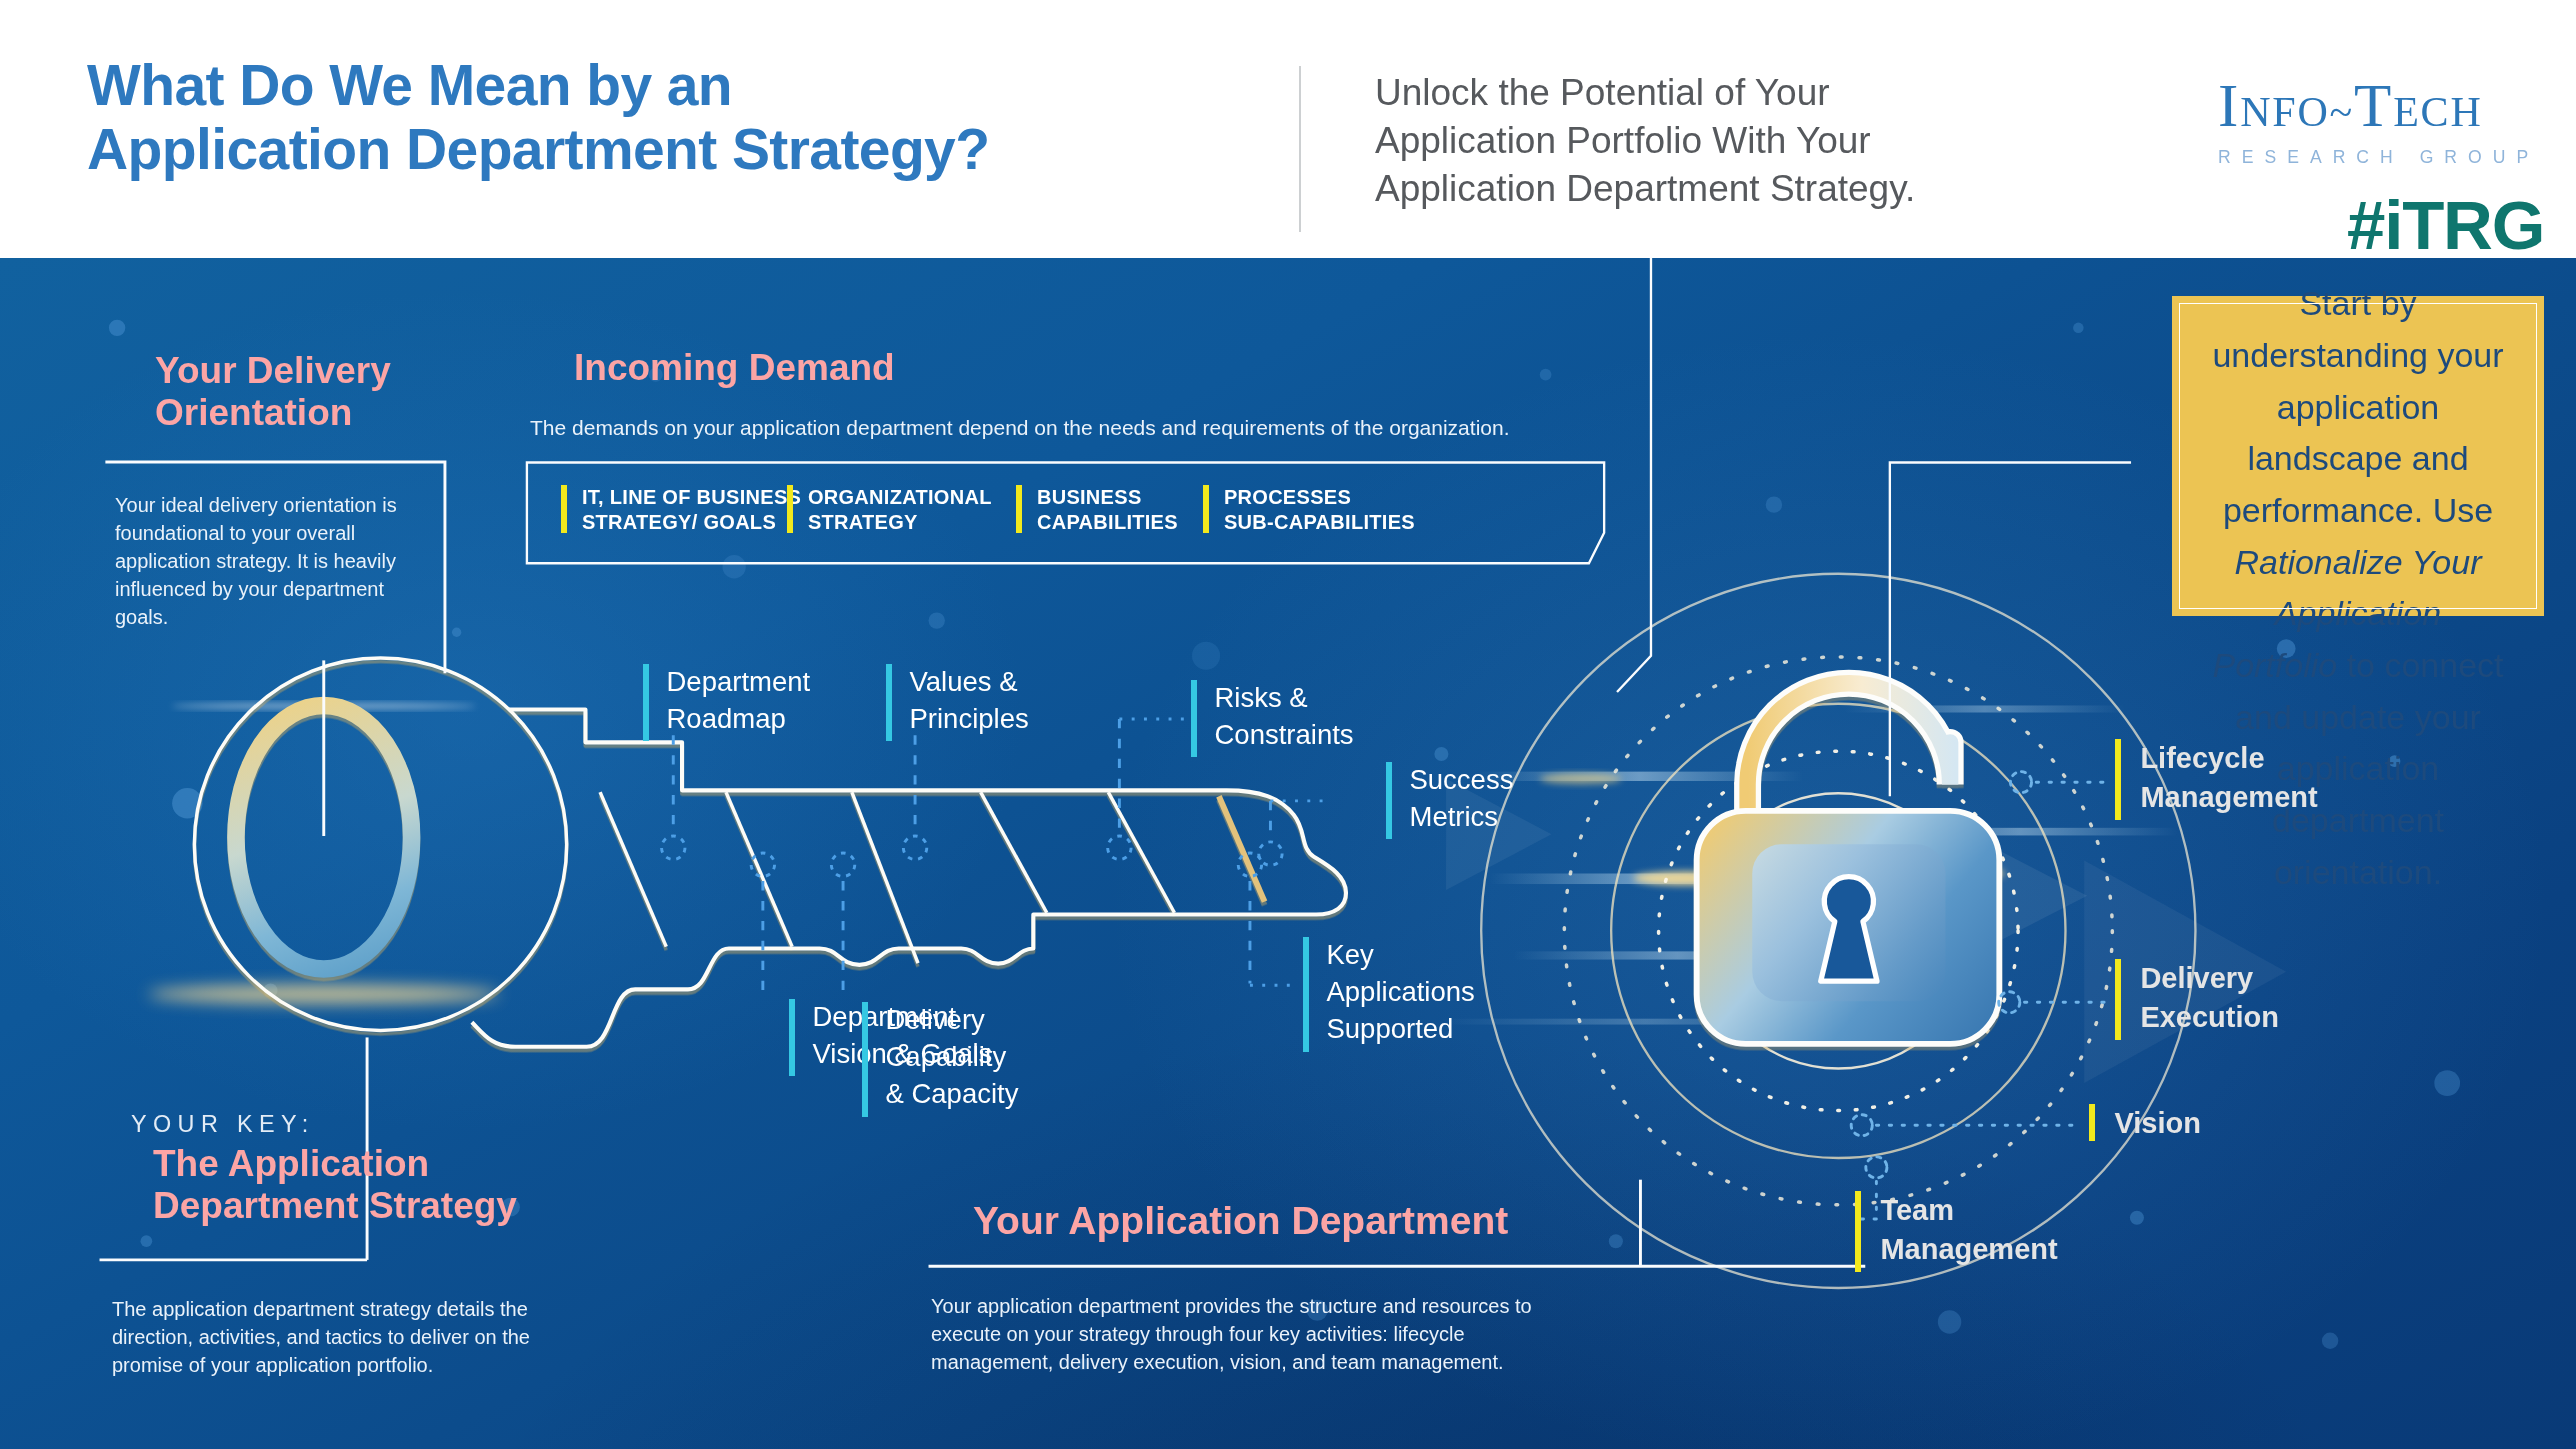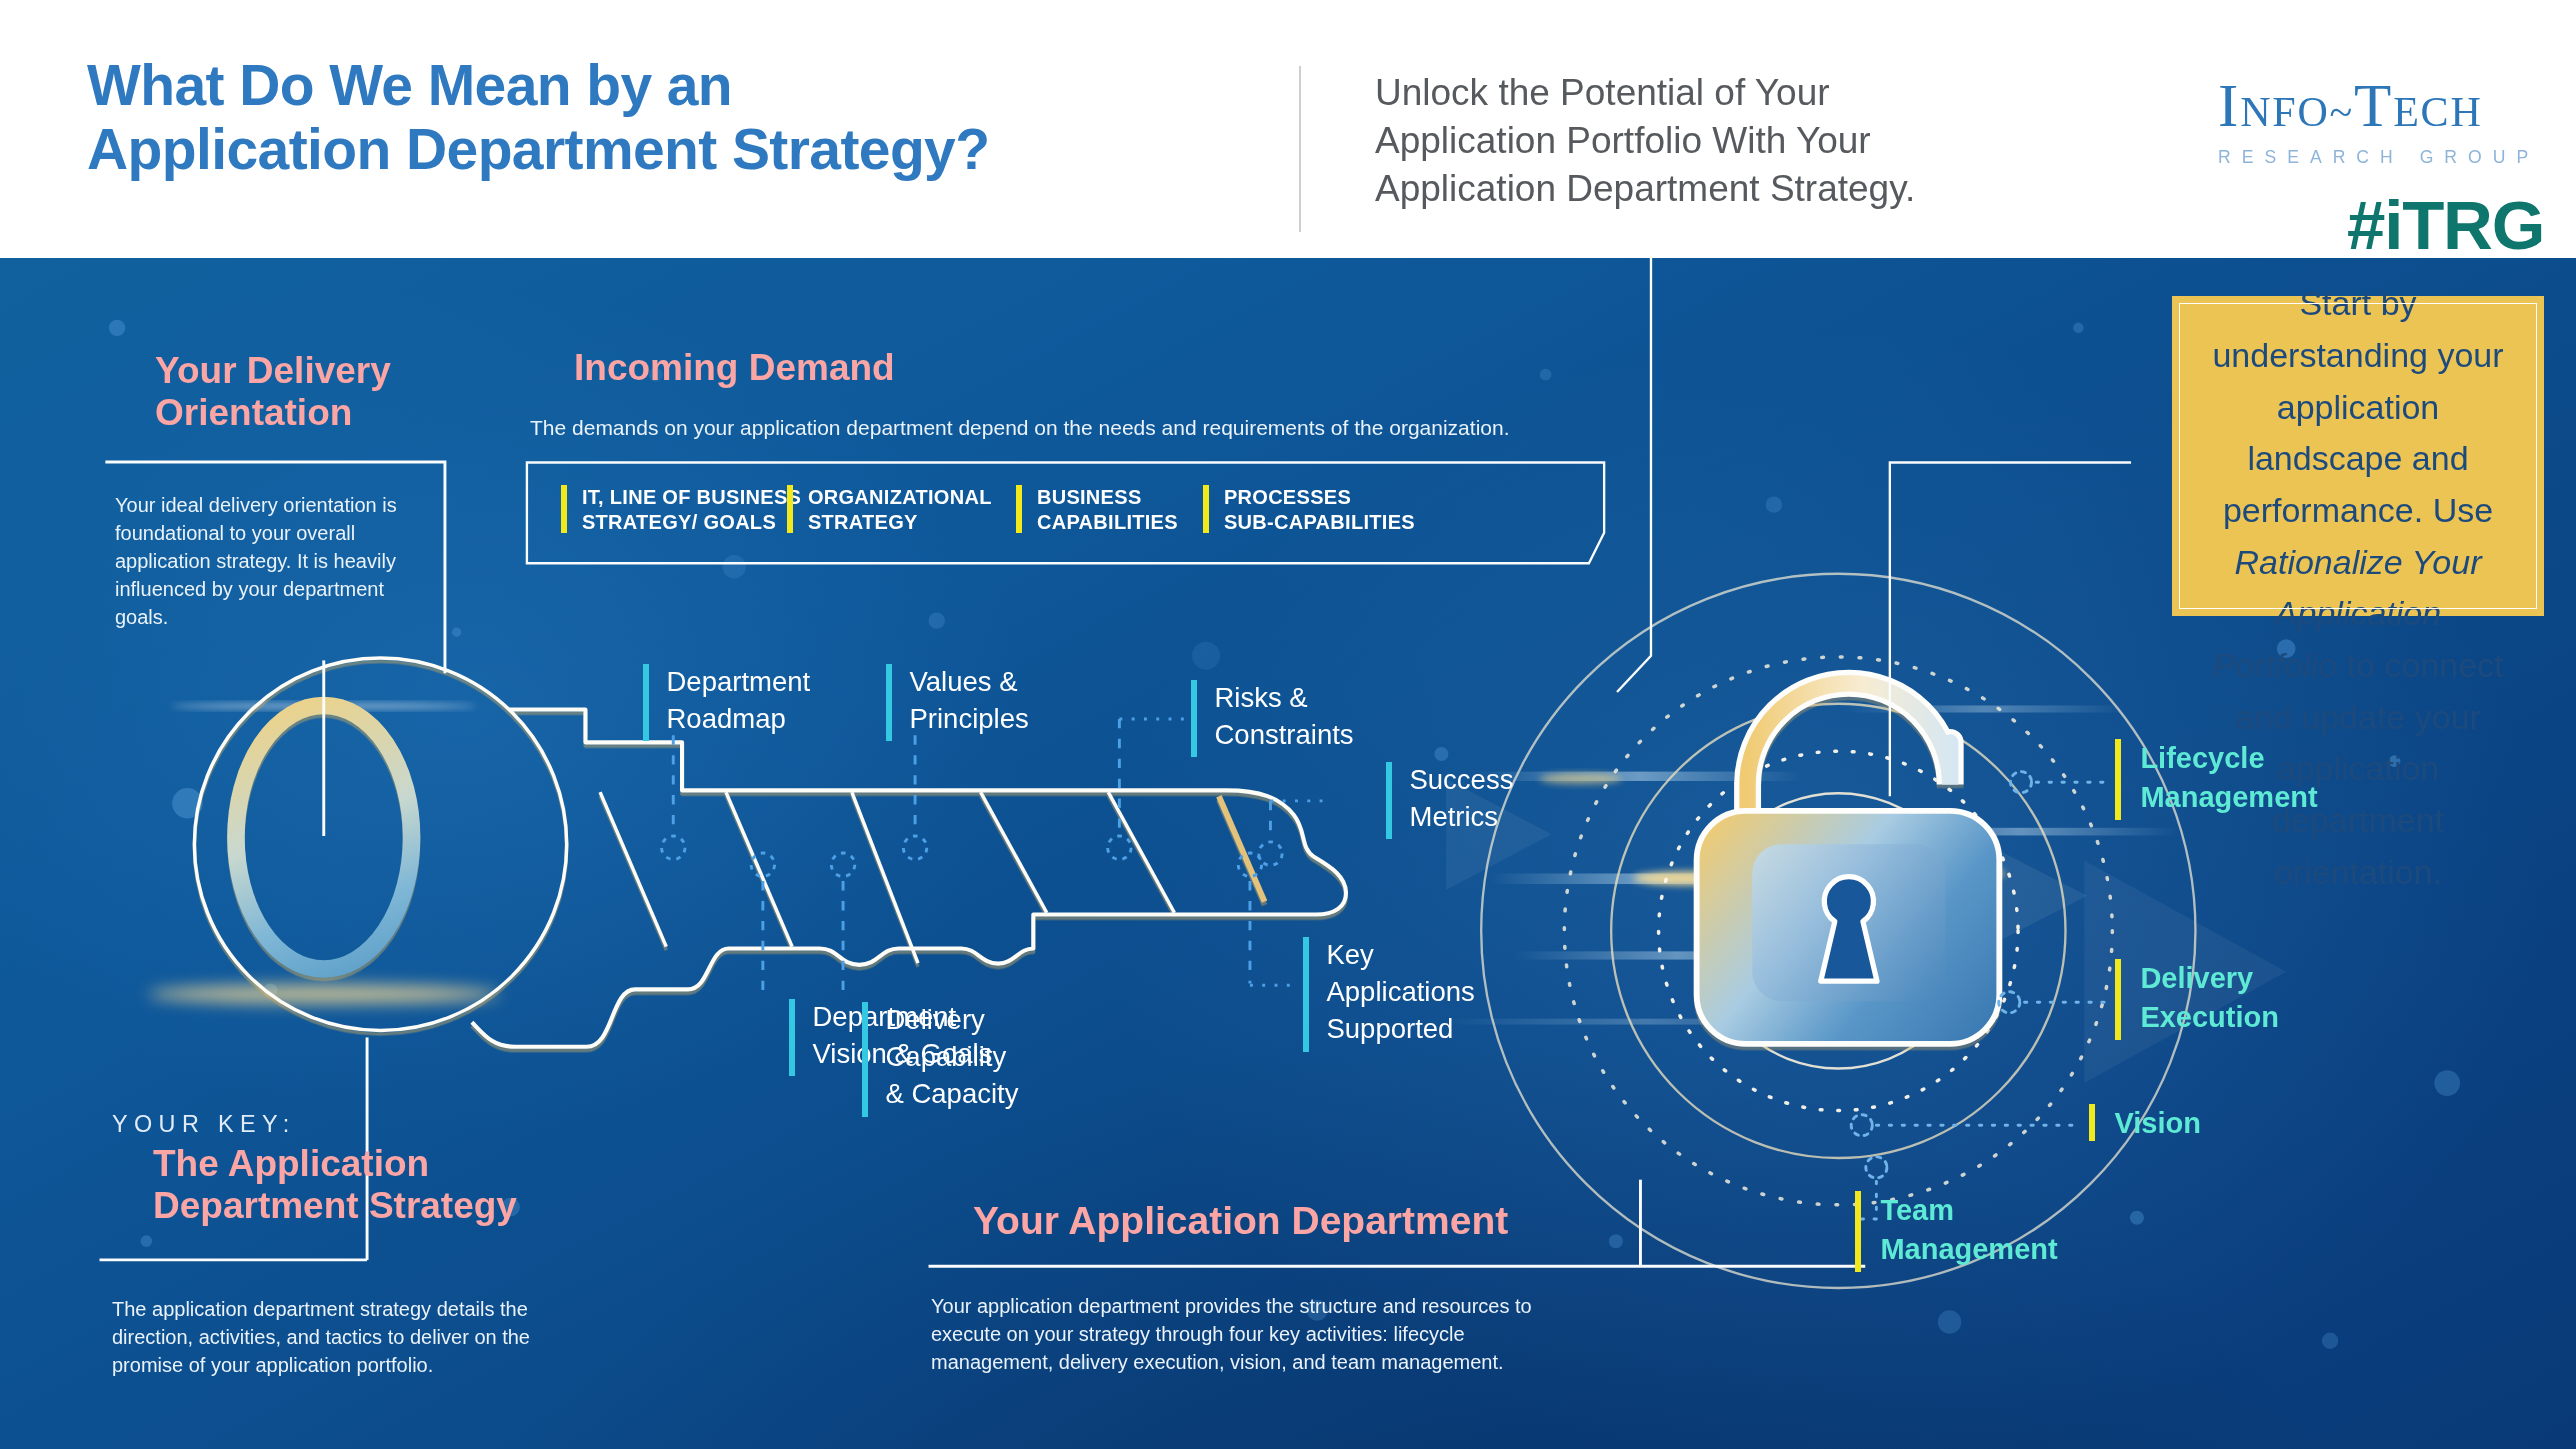"Lifecycle" .ytext { color: #5eead4 -> #e5e5e5 }
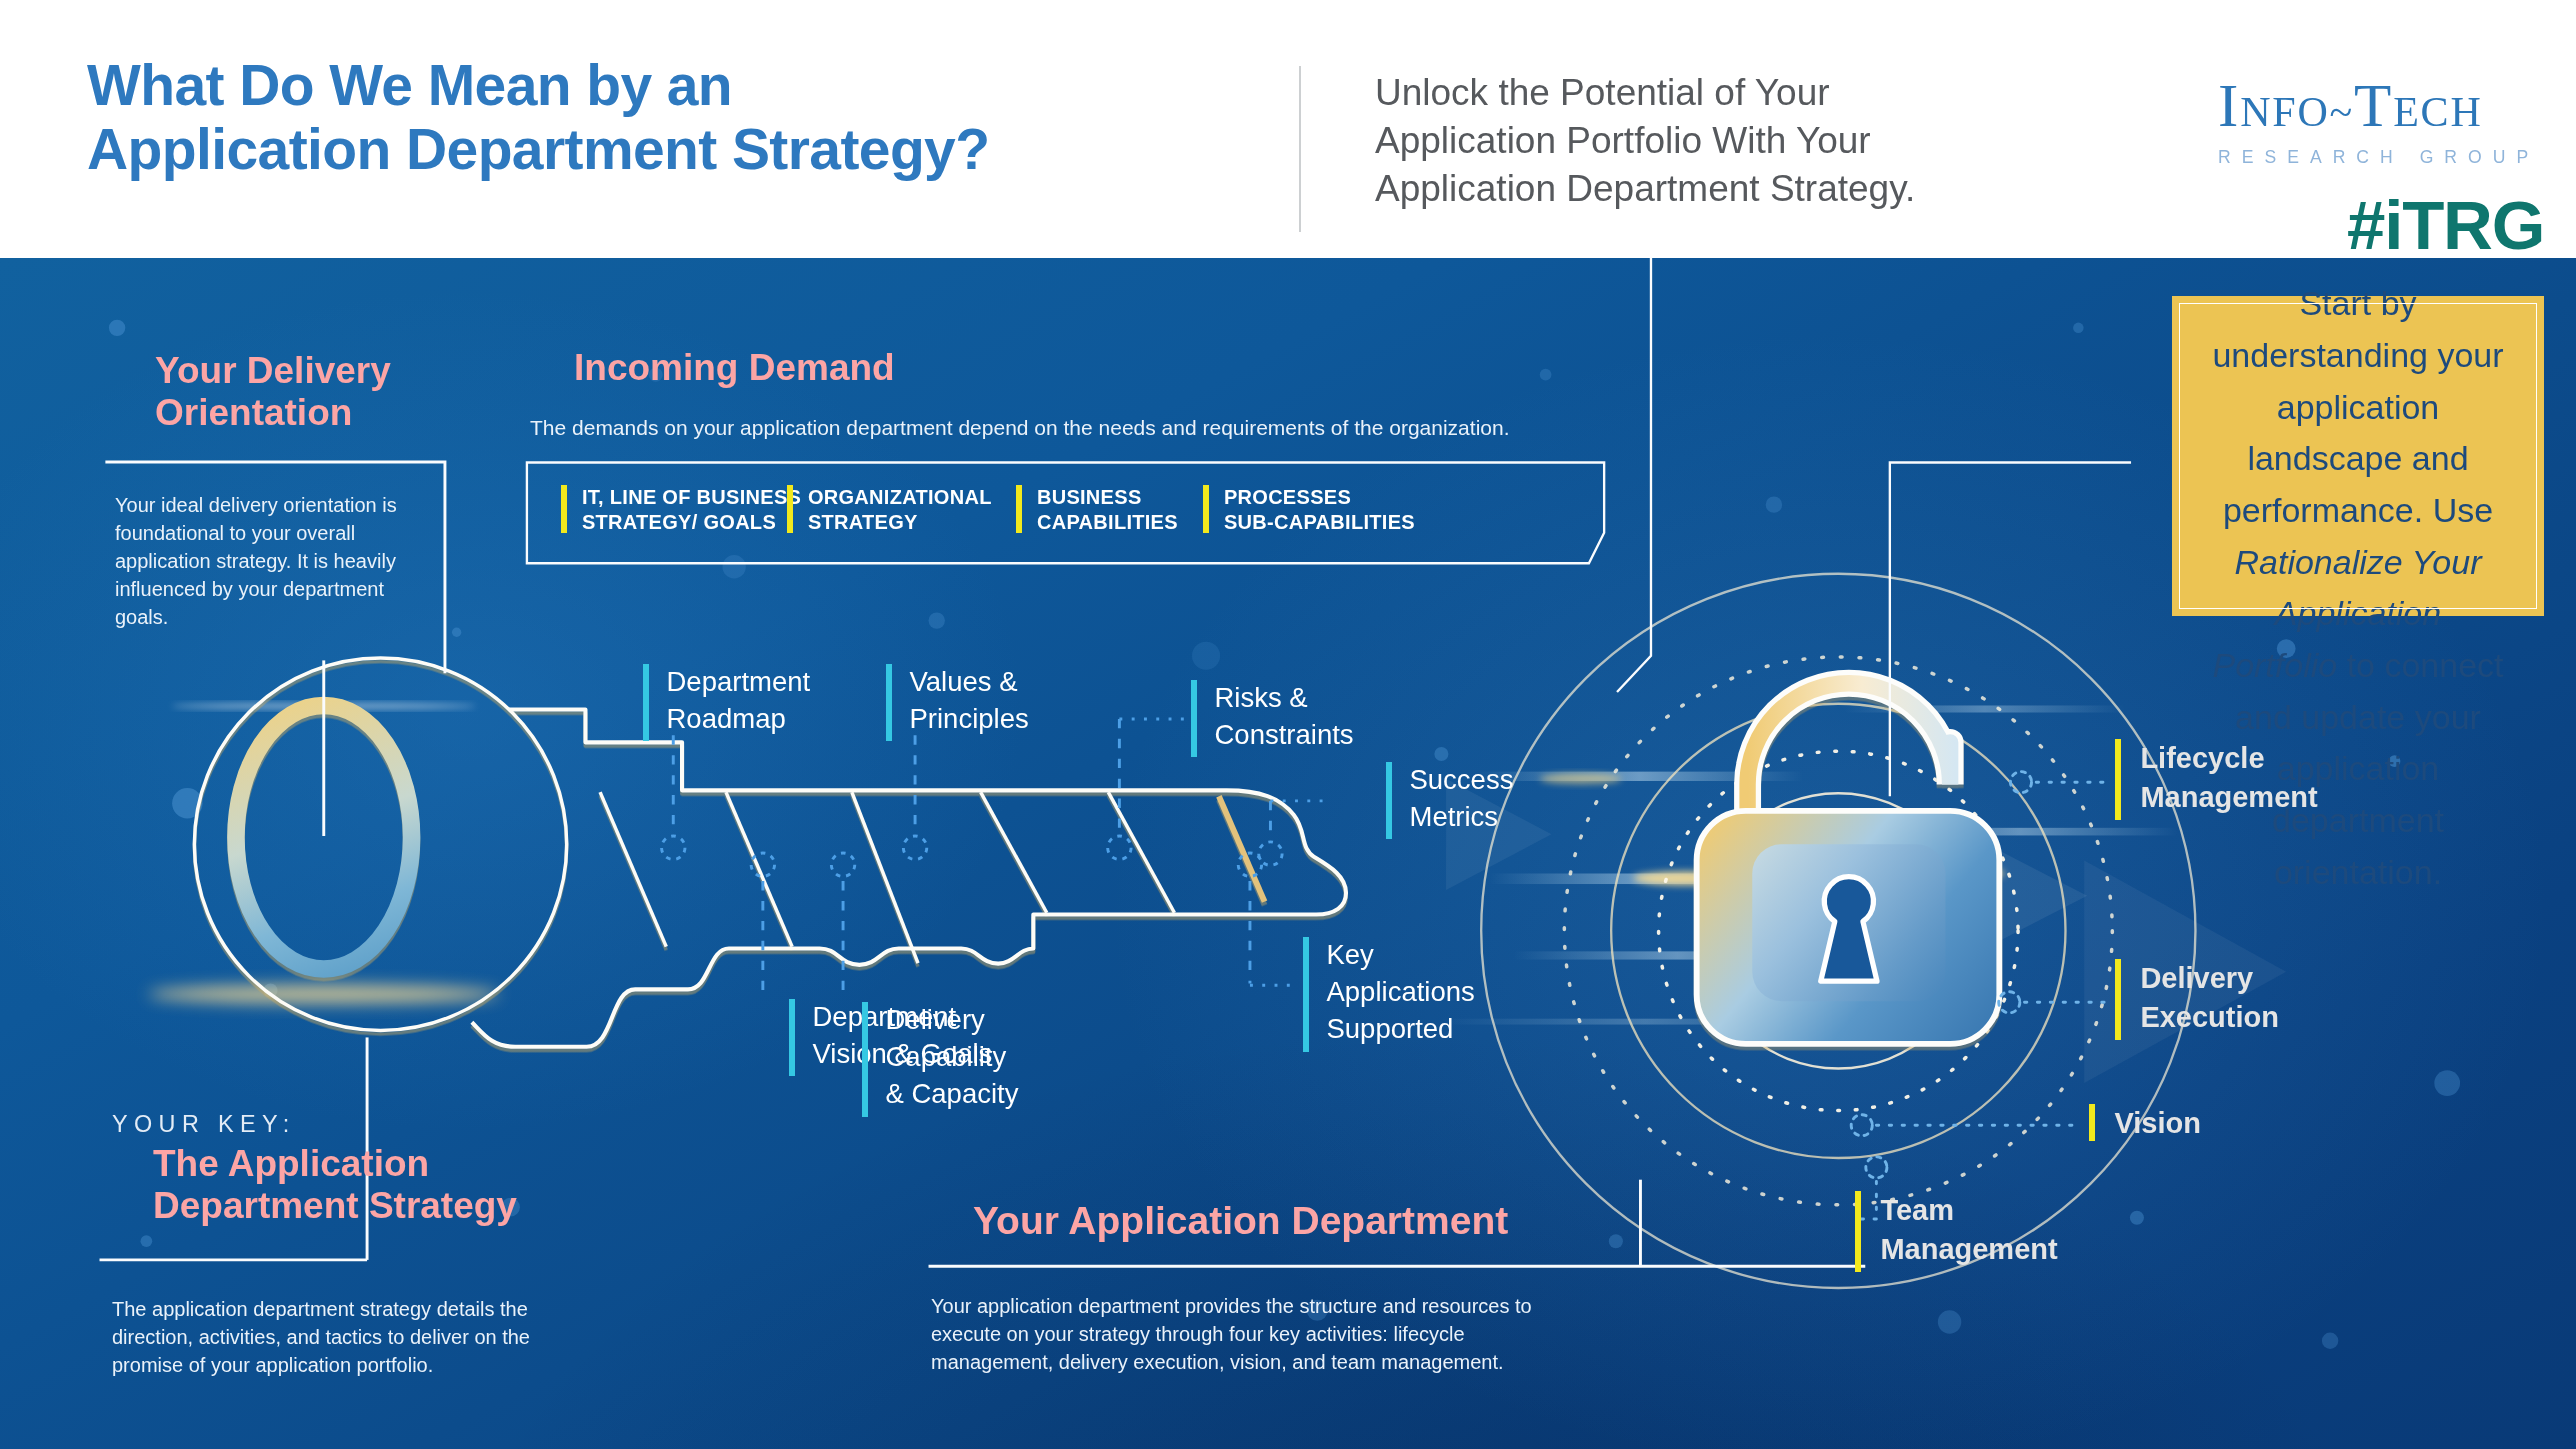"YOUR KEY:" .eyebrow { margin-left: none -> 19px }
